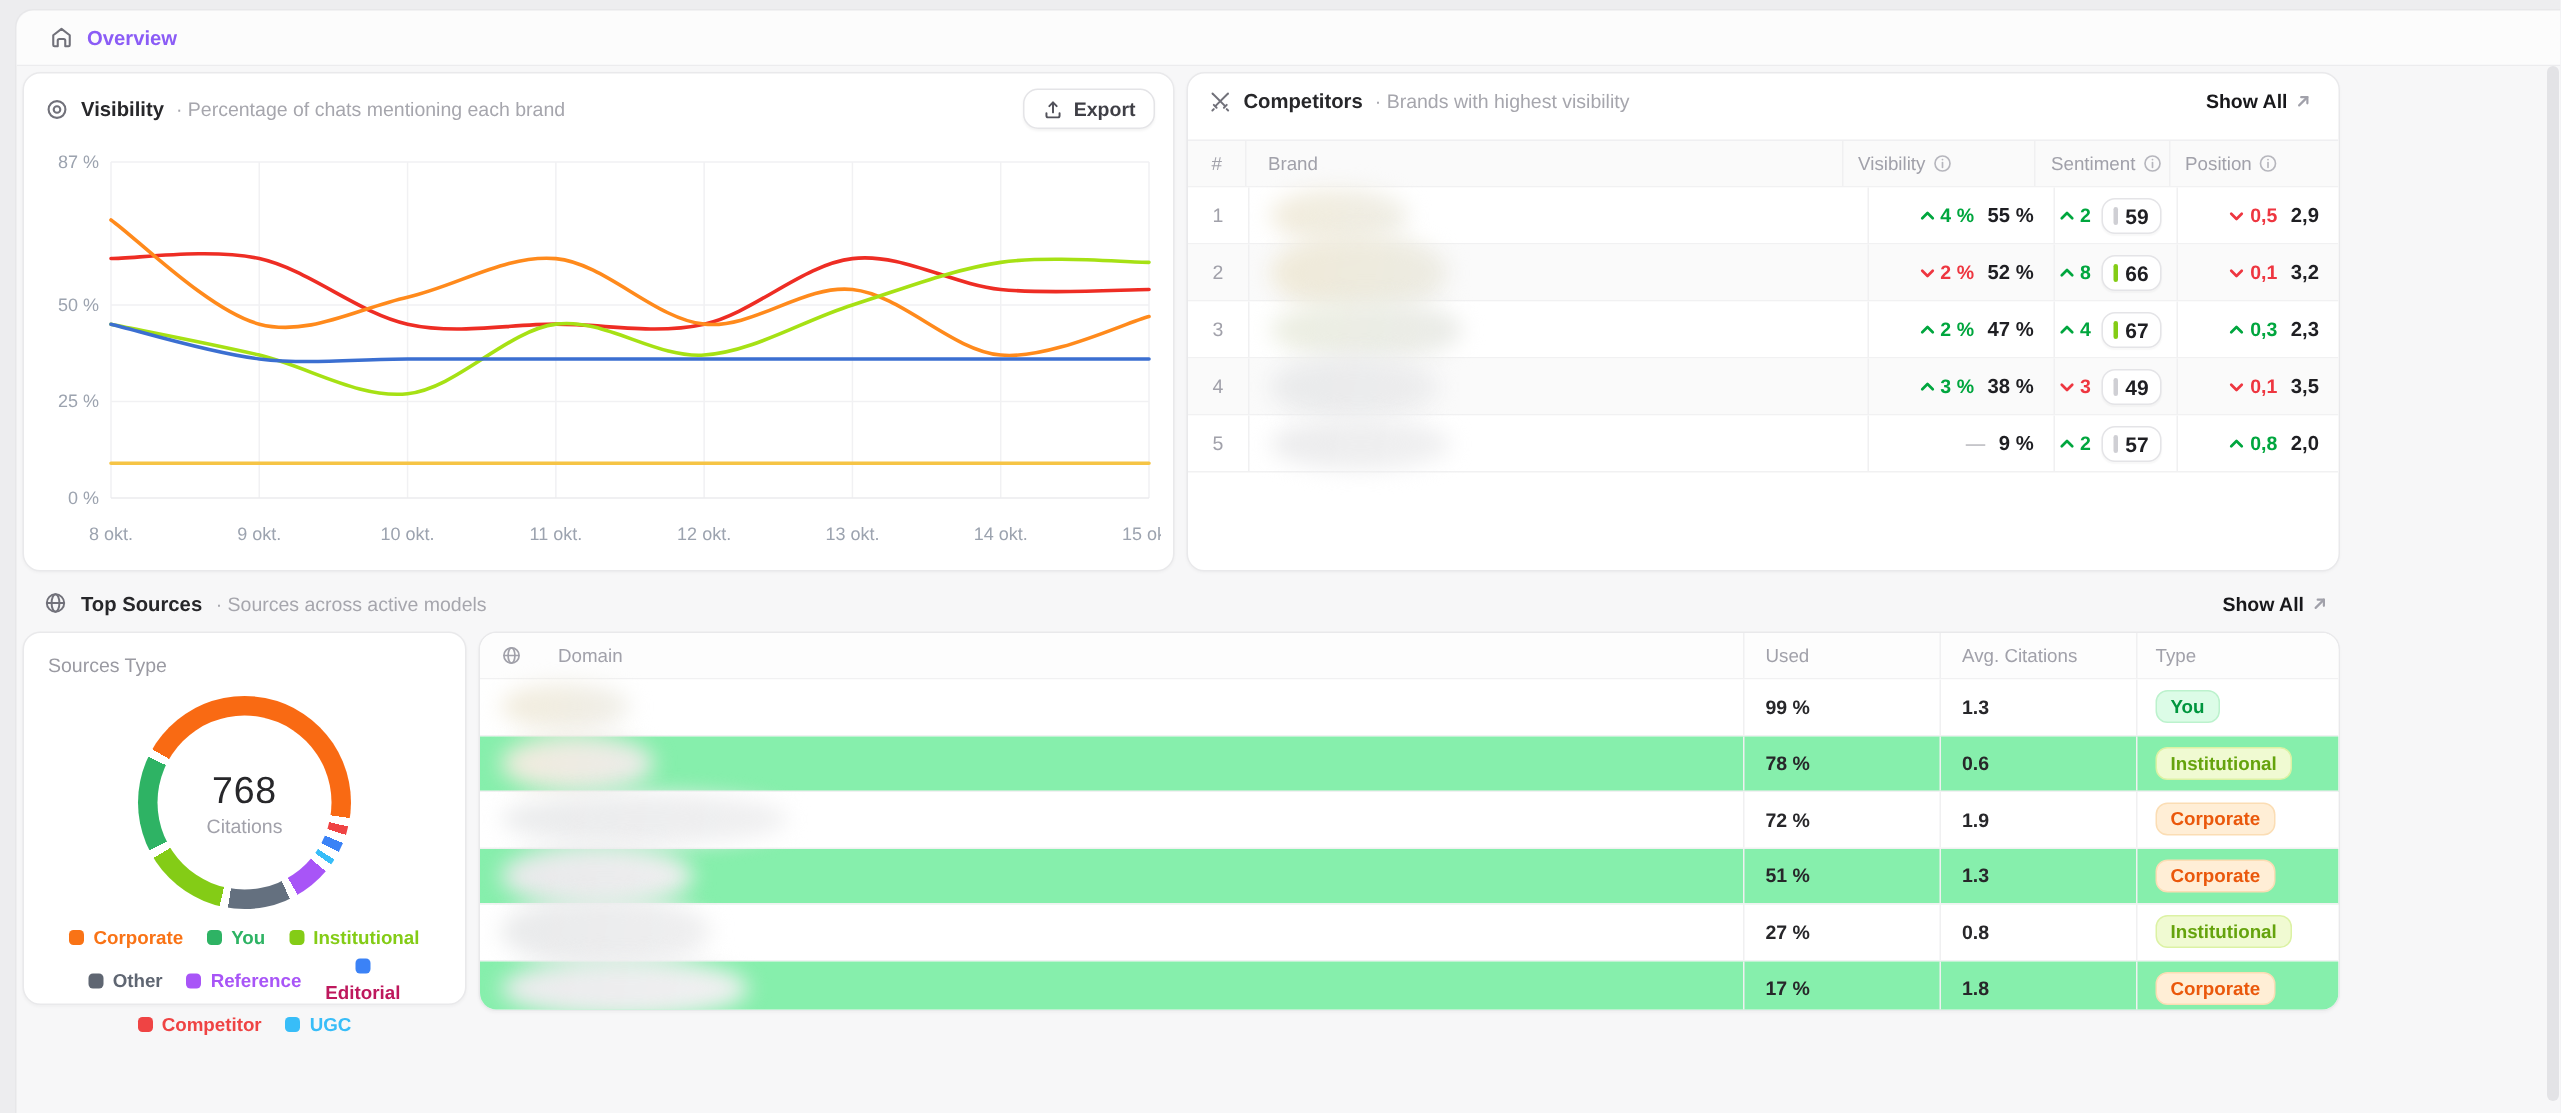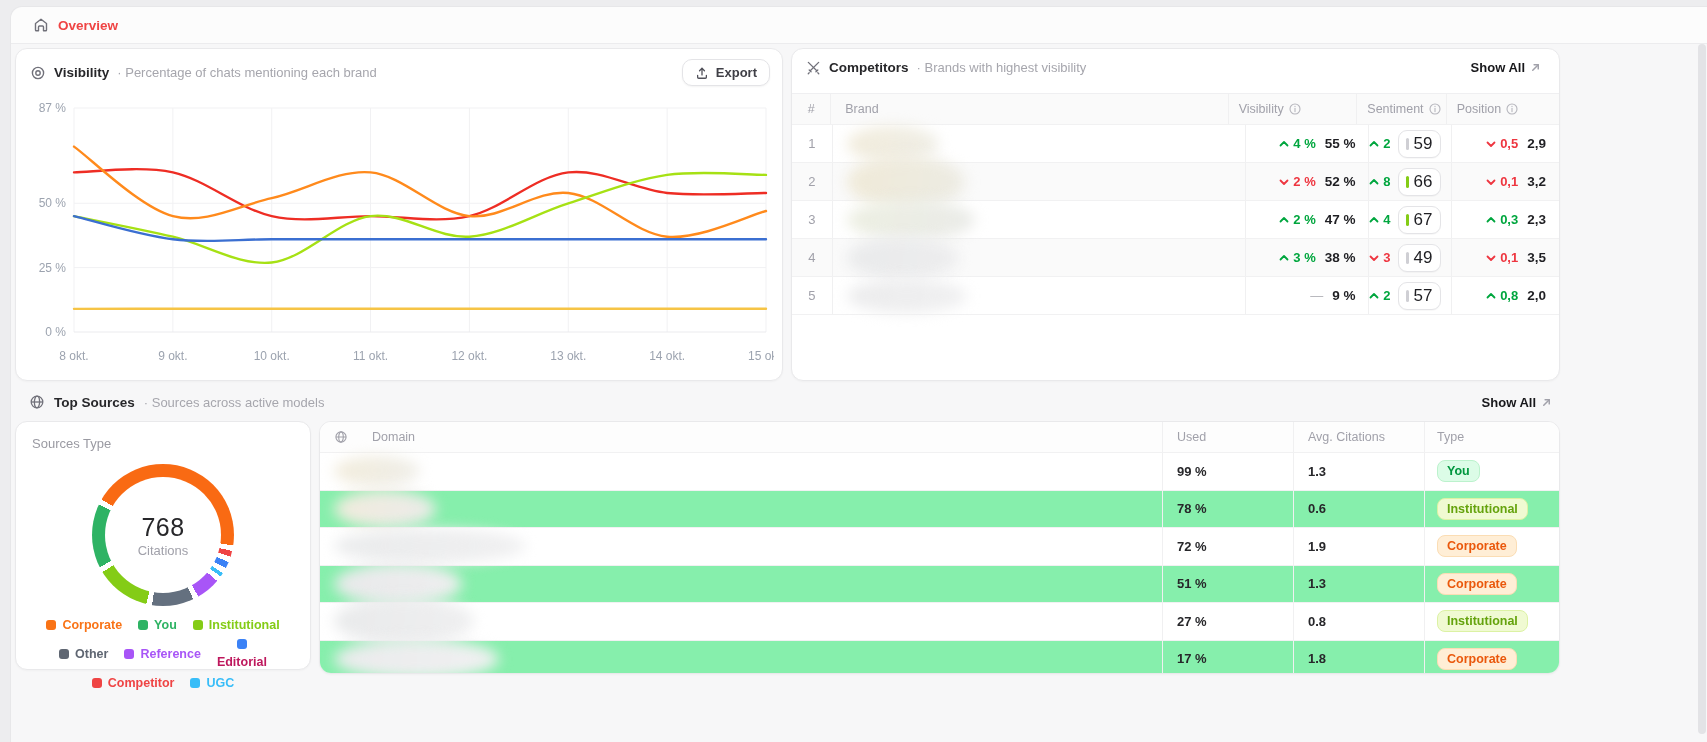"Overview" .topbar-title { color: #ef4444 -> #8b5cf6 }
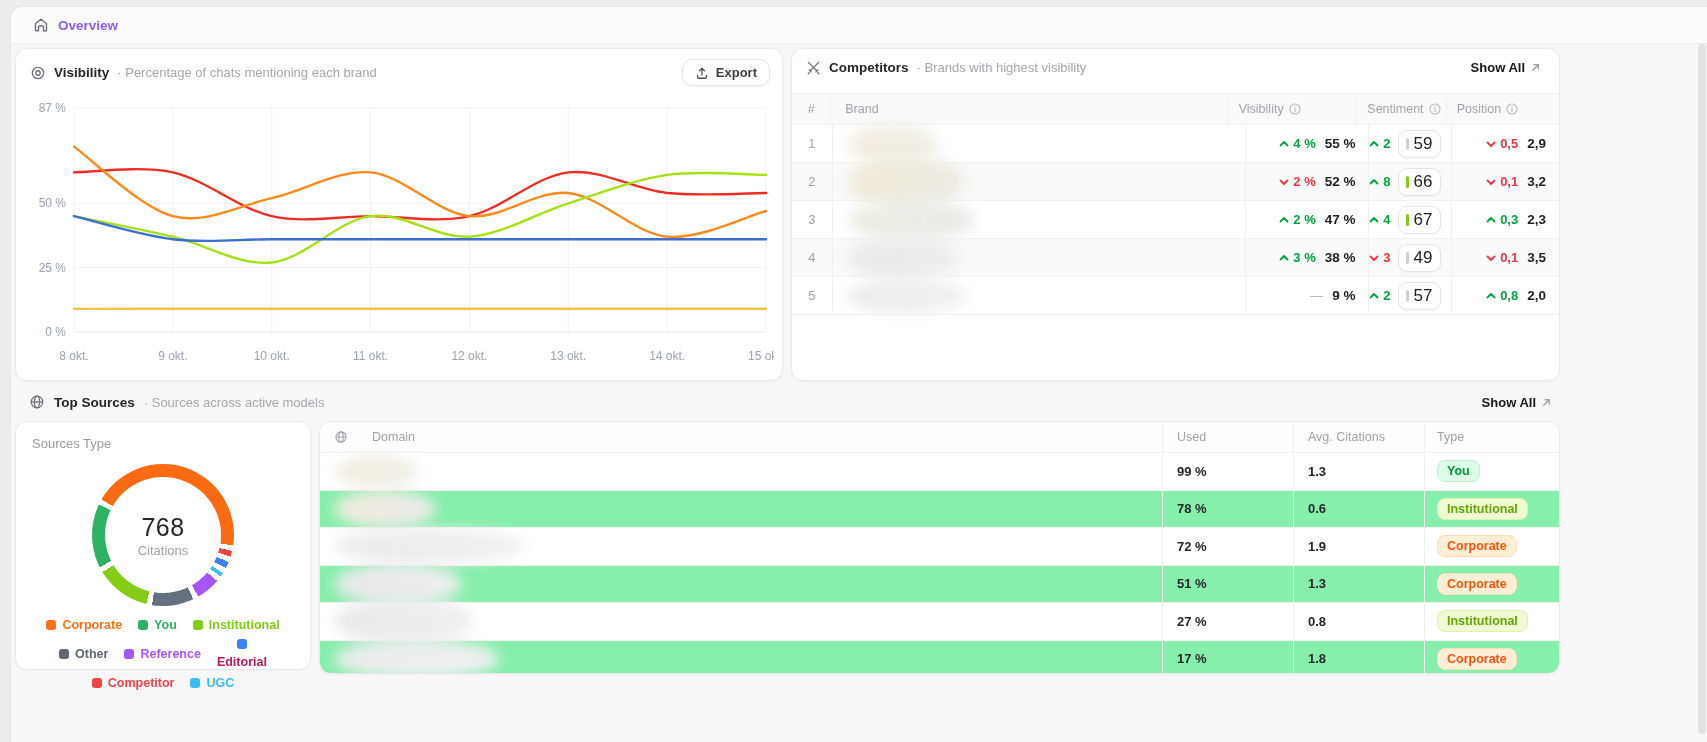"59" .score-num { font-size: 17px -> 14px; font-weight: 400 -> 700 }
